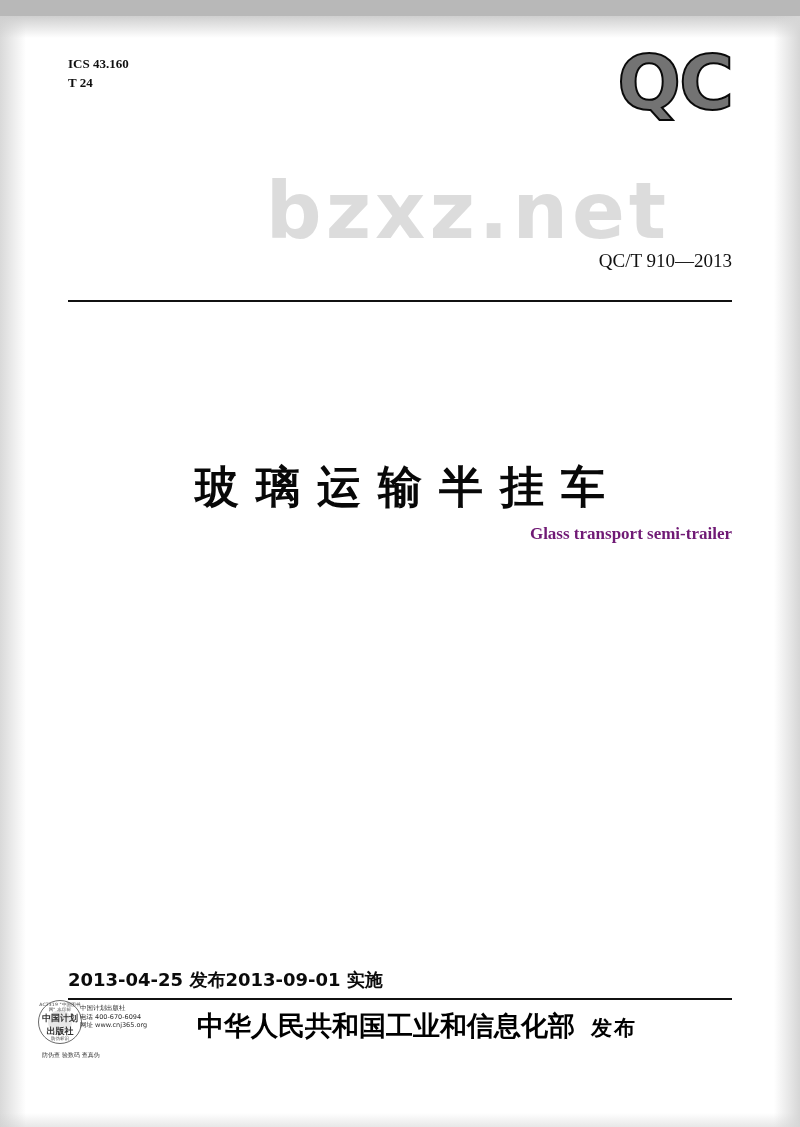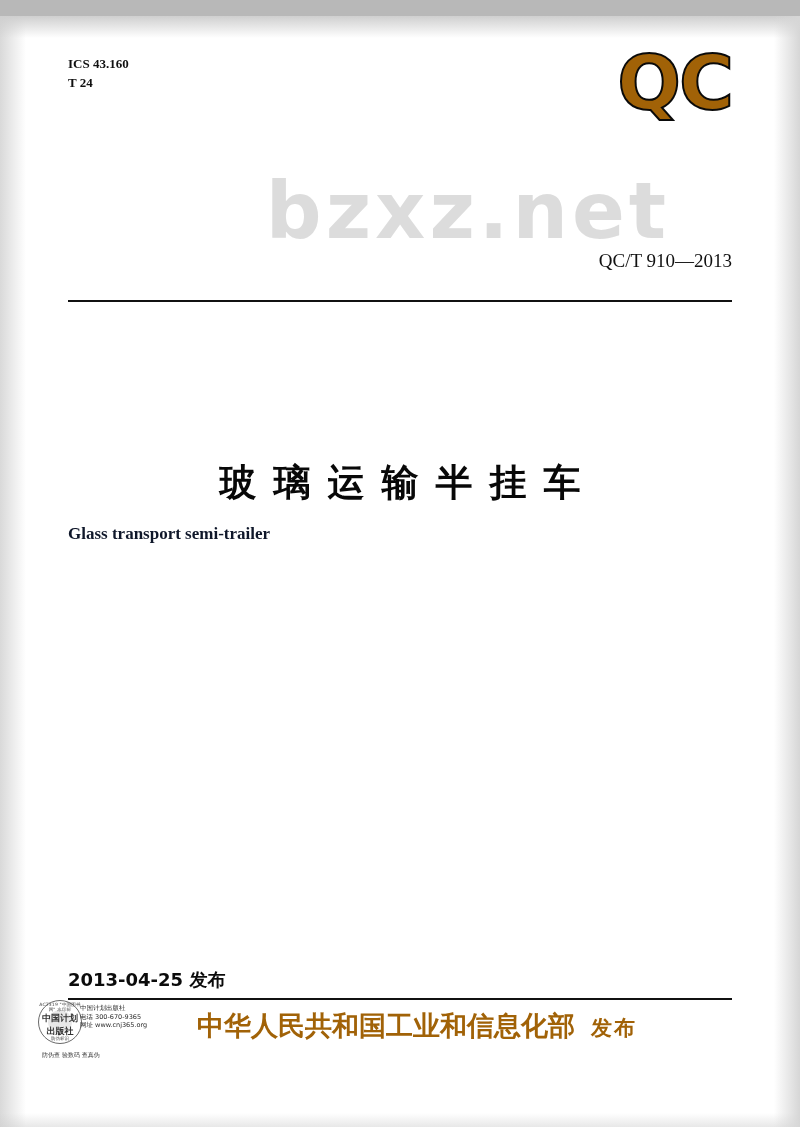"QC" .qc-logo { color: #a16207 -> #737373 }
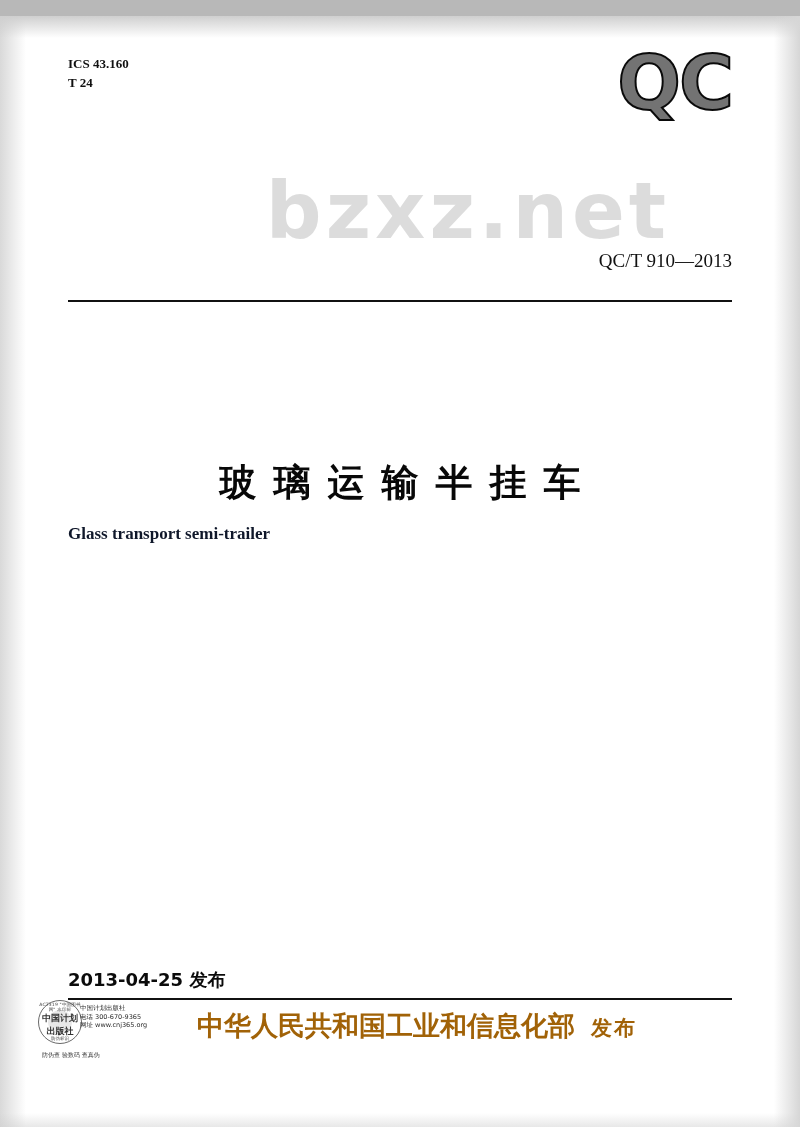"玻璃运输半挂车" .title-cn { font-size: 37px -> 44px }
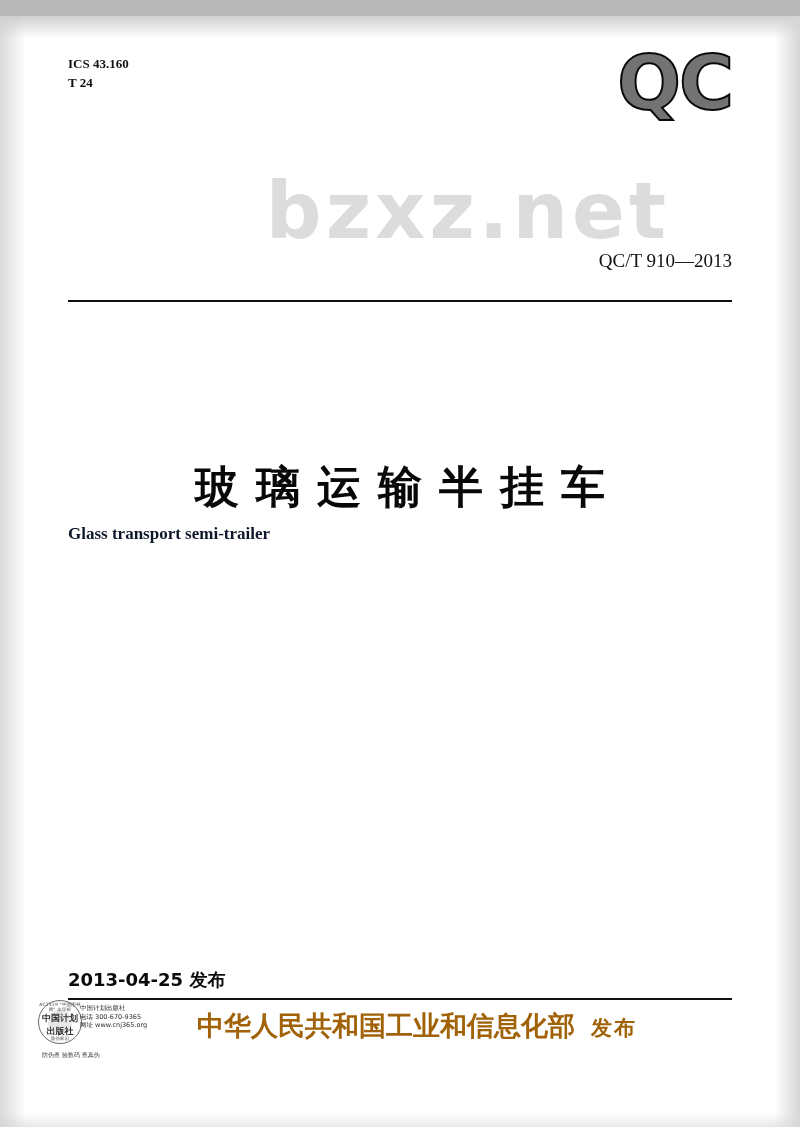"Glass transport semi-trailer" .title-en { color: #0f172a -> #701a75; text-align: left -> right }
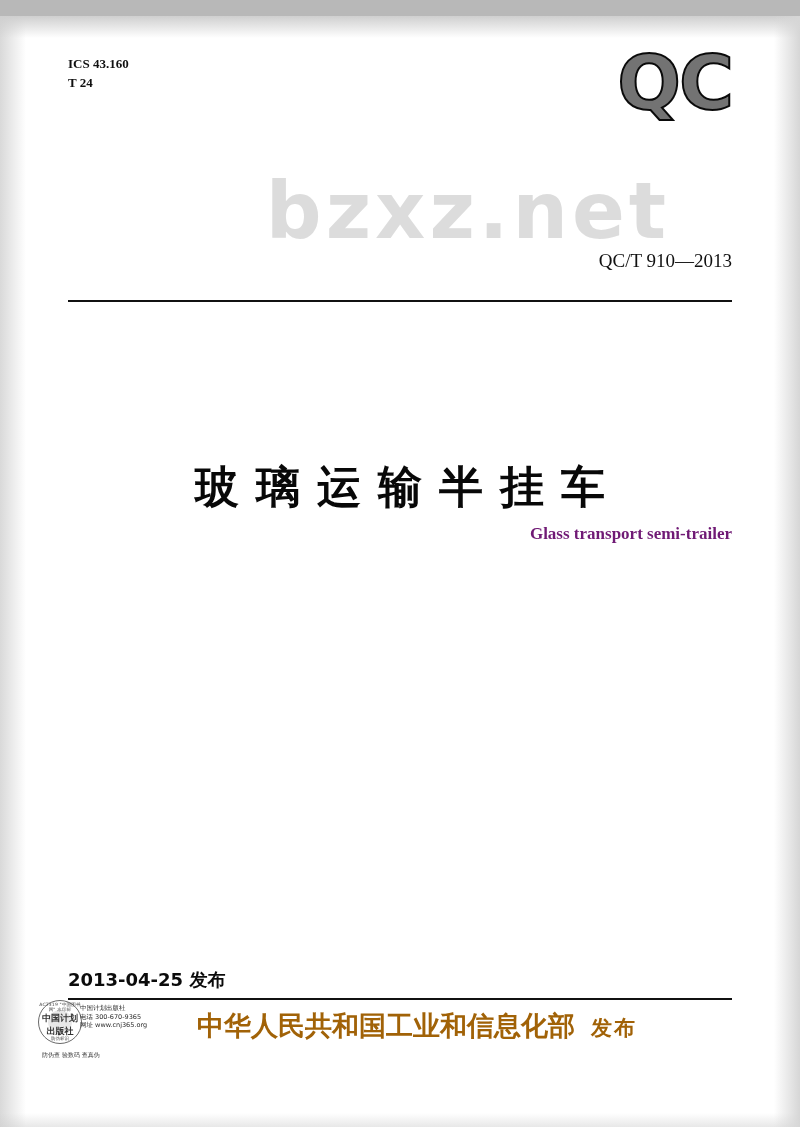"2013-09-01 实施" div { html: none -> <div>2013-09-01 实施</div> }
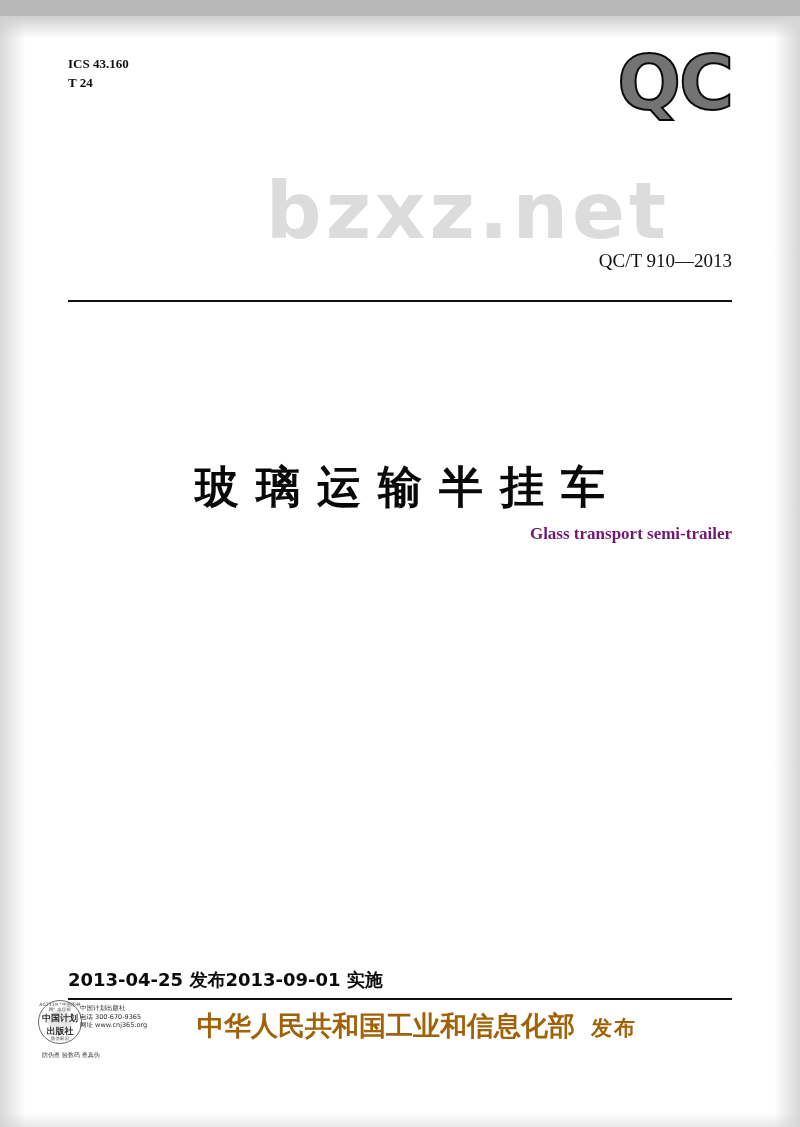"电话 300-670-9365" div { text: 300-670-9365 -> 400-670-6094 }
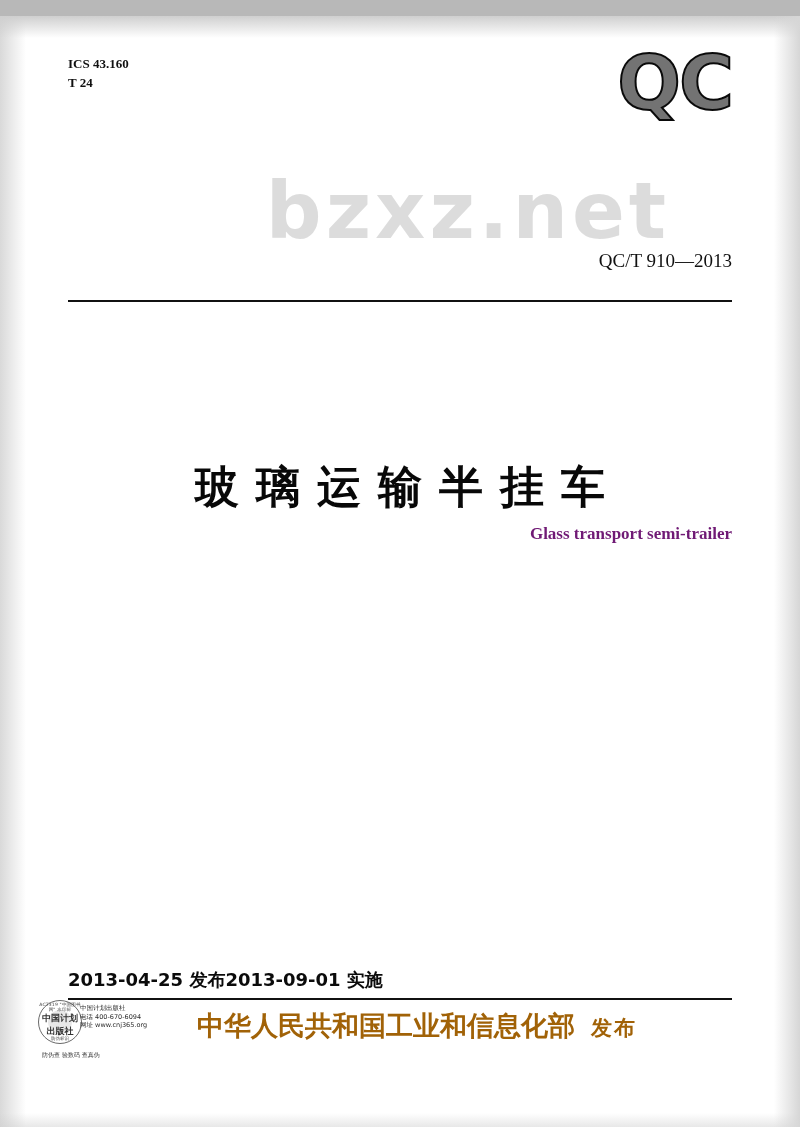"中华人民共和国工业和信息化部 发布" .publisher-text { color: #a16207 -> #000000 }
